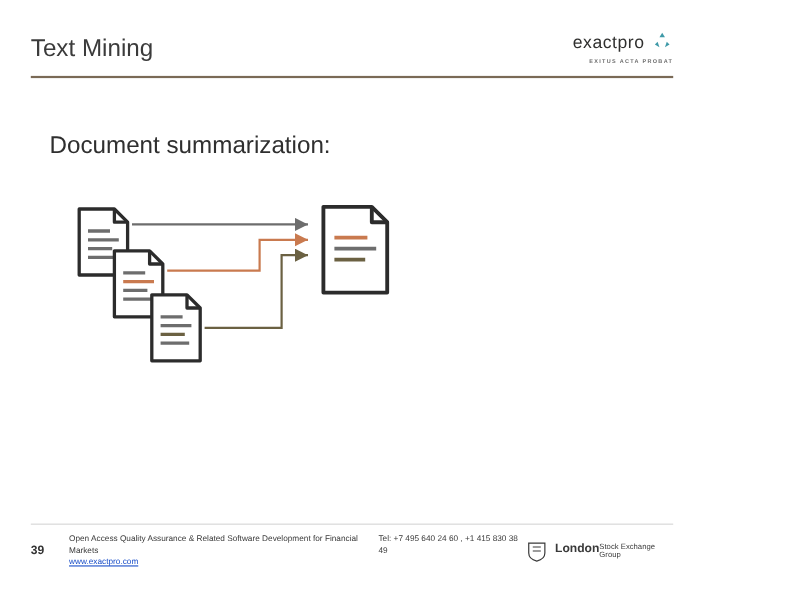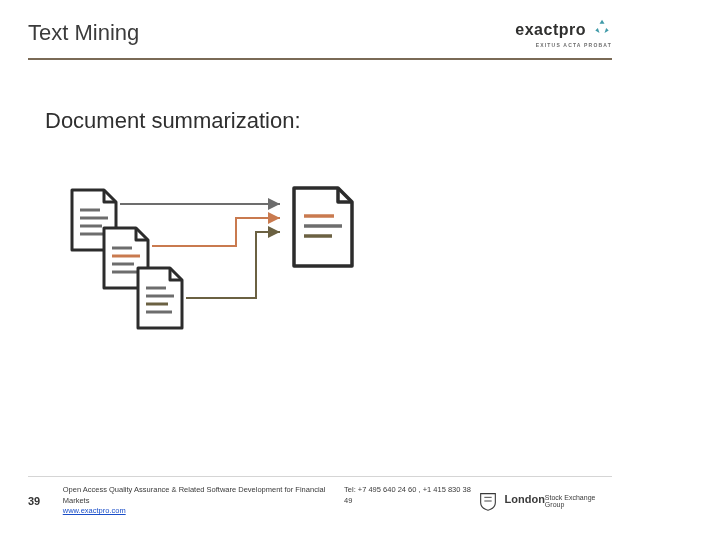"Text Mining" .slide { padding: 18px 28px 0 28px -> 28px 28px 0 28px }
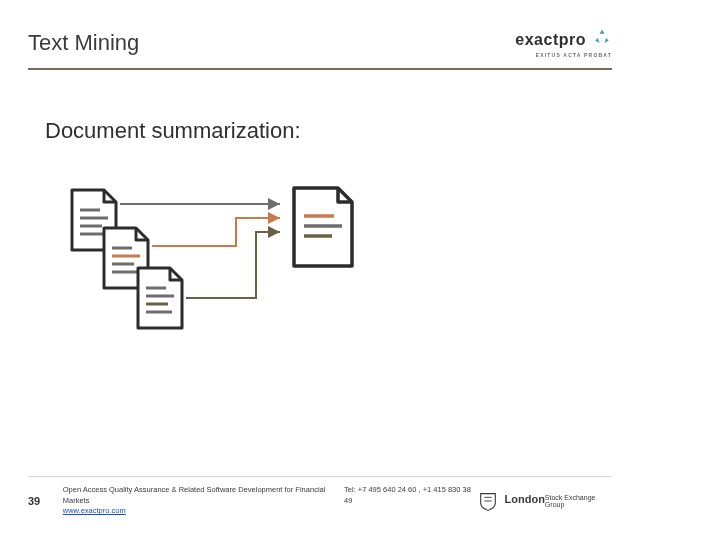"exactpro" .logo-text { font-weight: 700 -> 400 }
